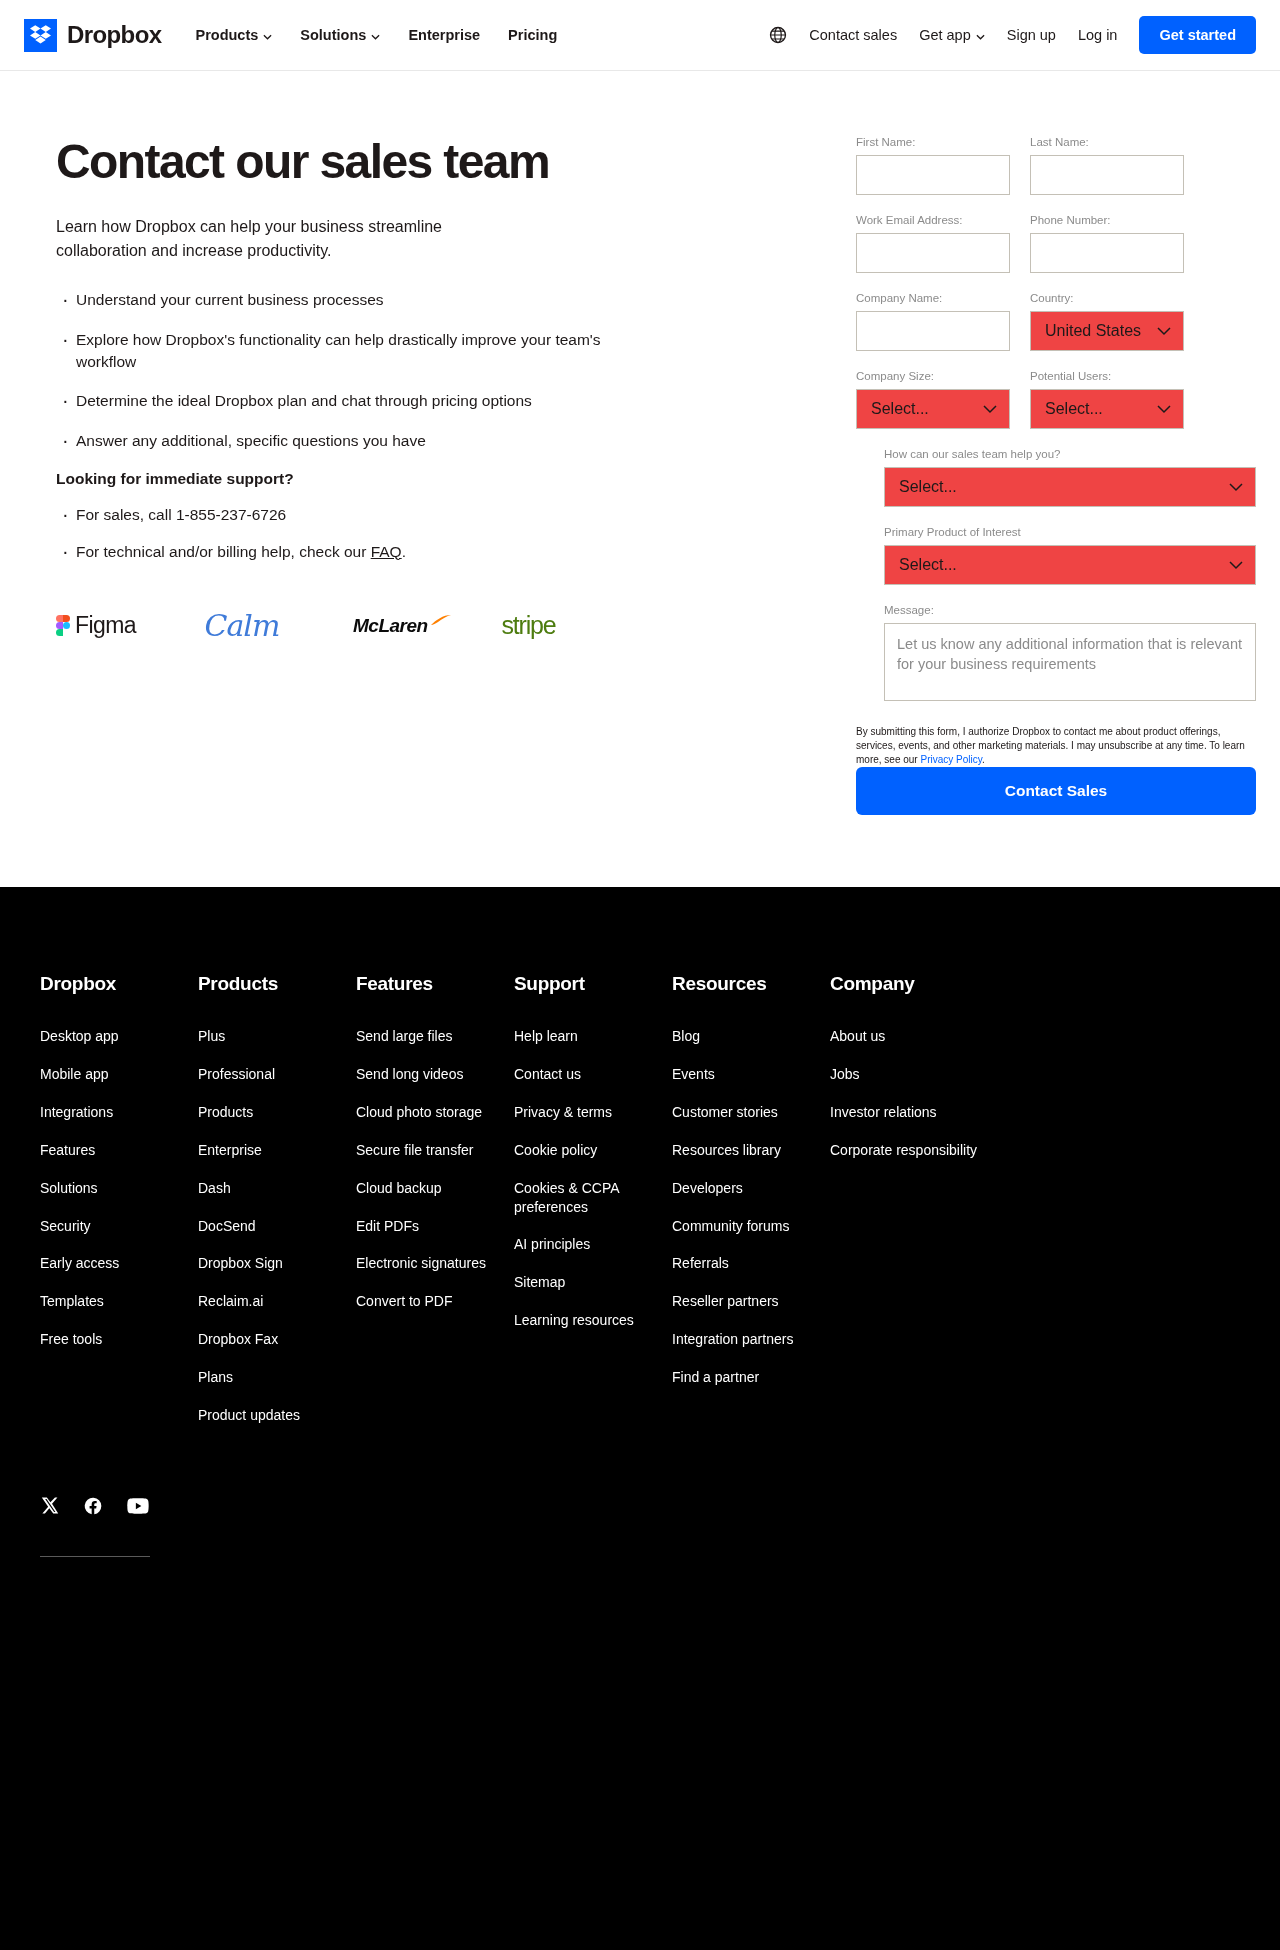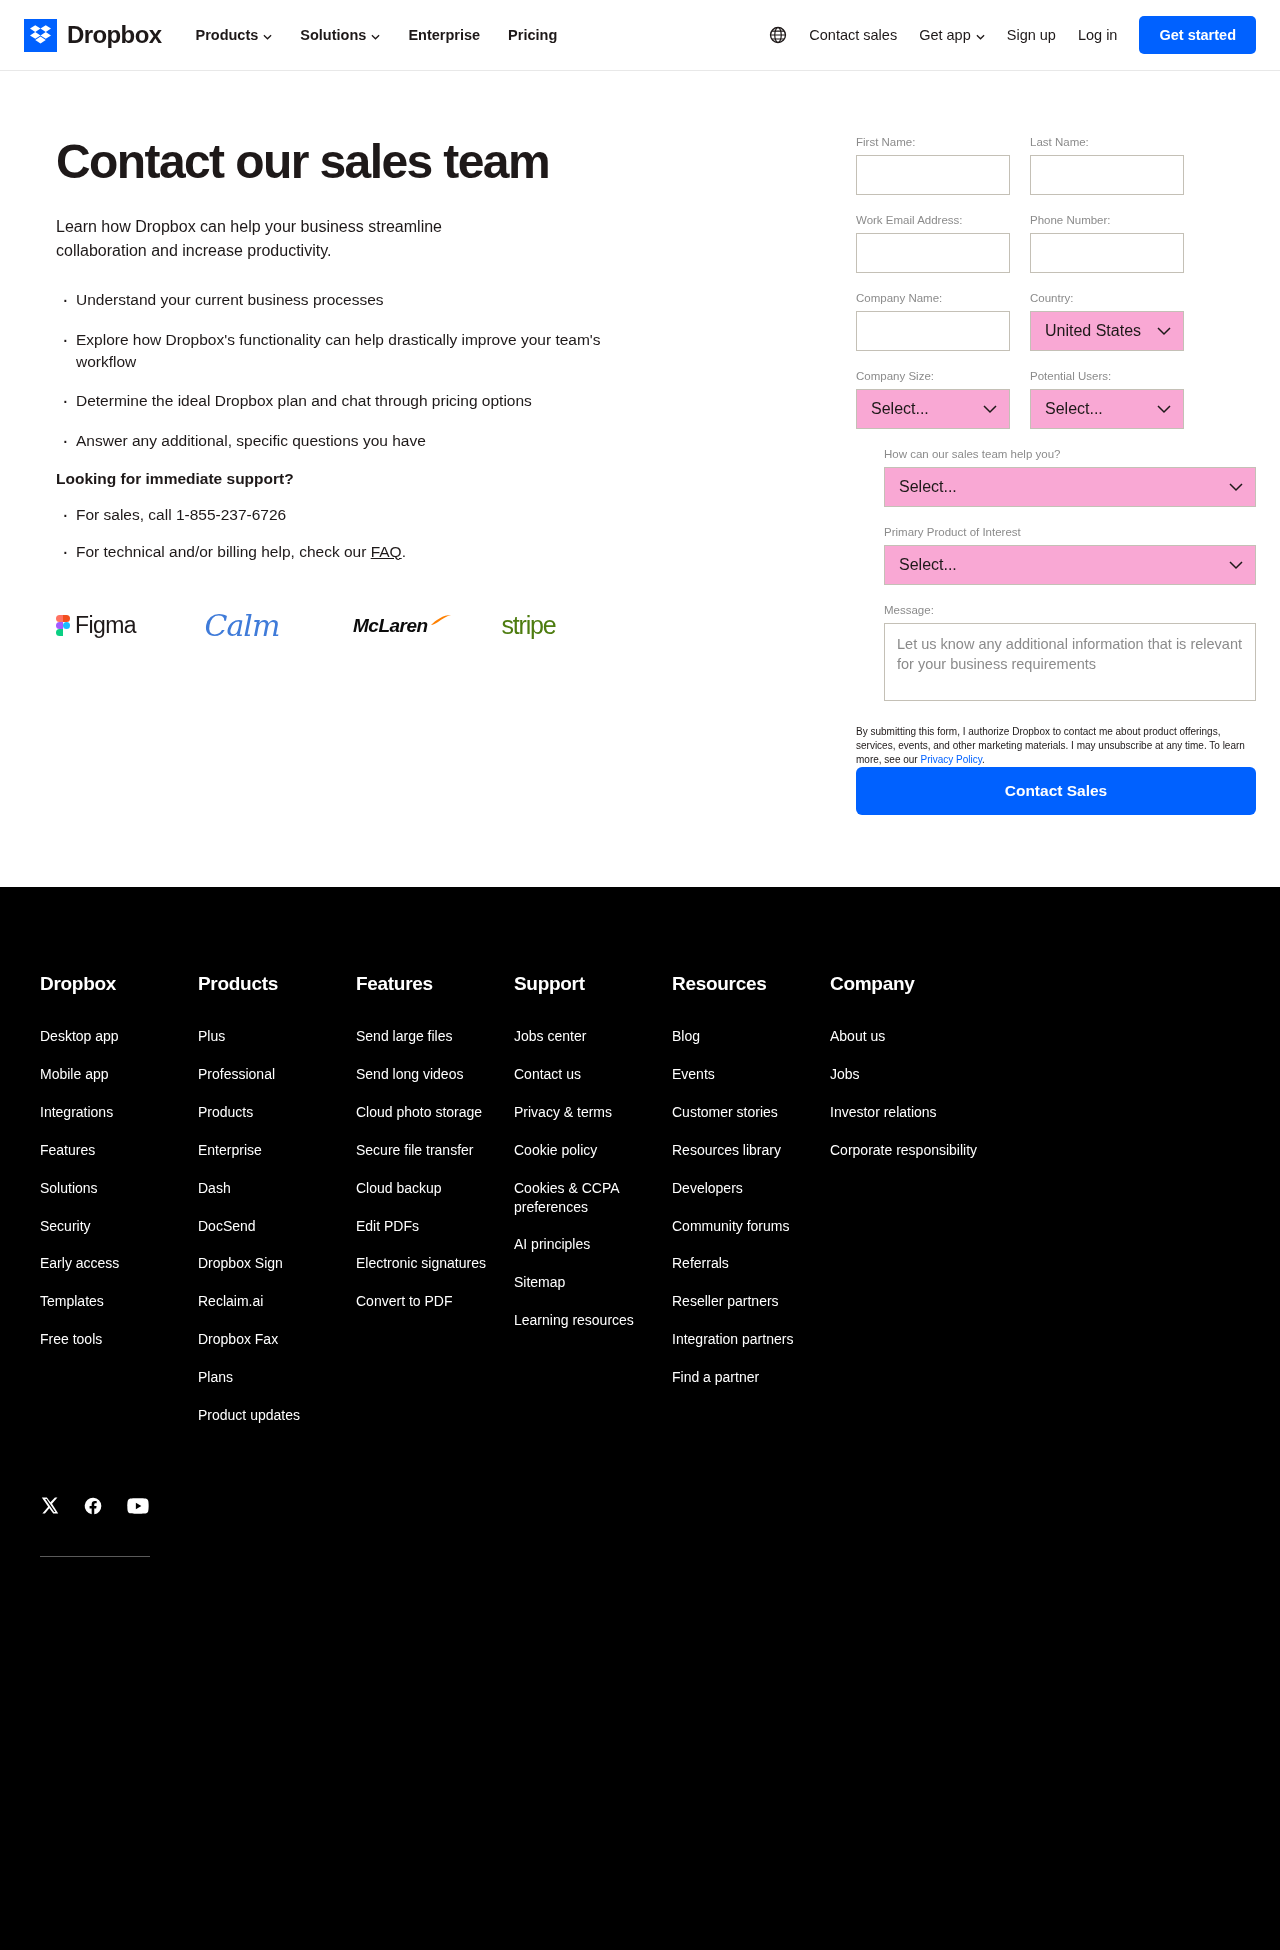"United States" .select-box { background: #f9a8d4 -> #ef4444 }
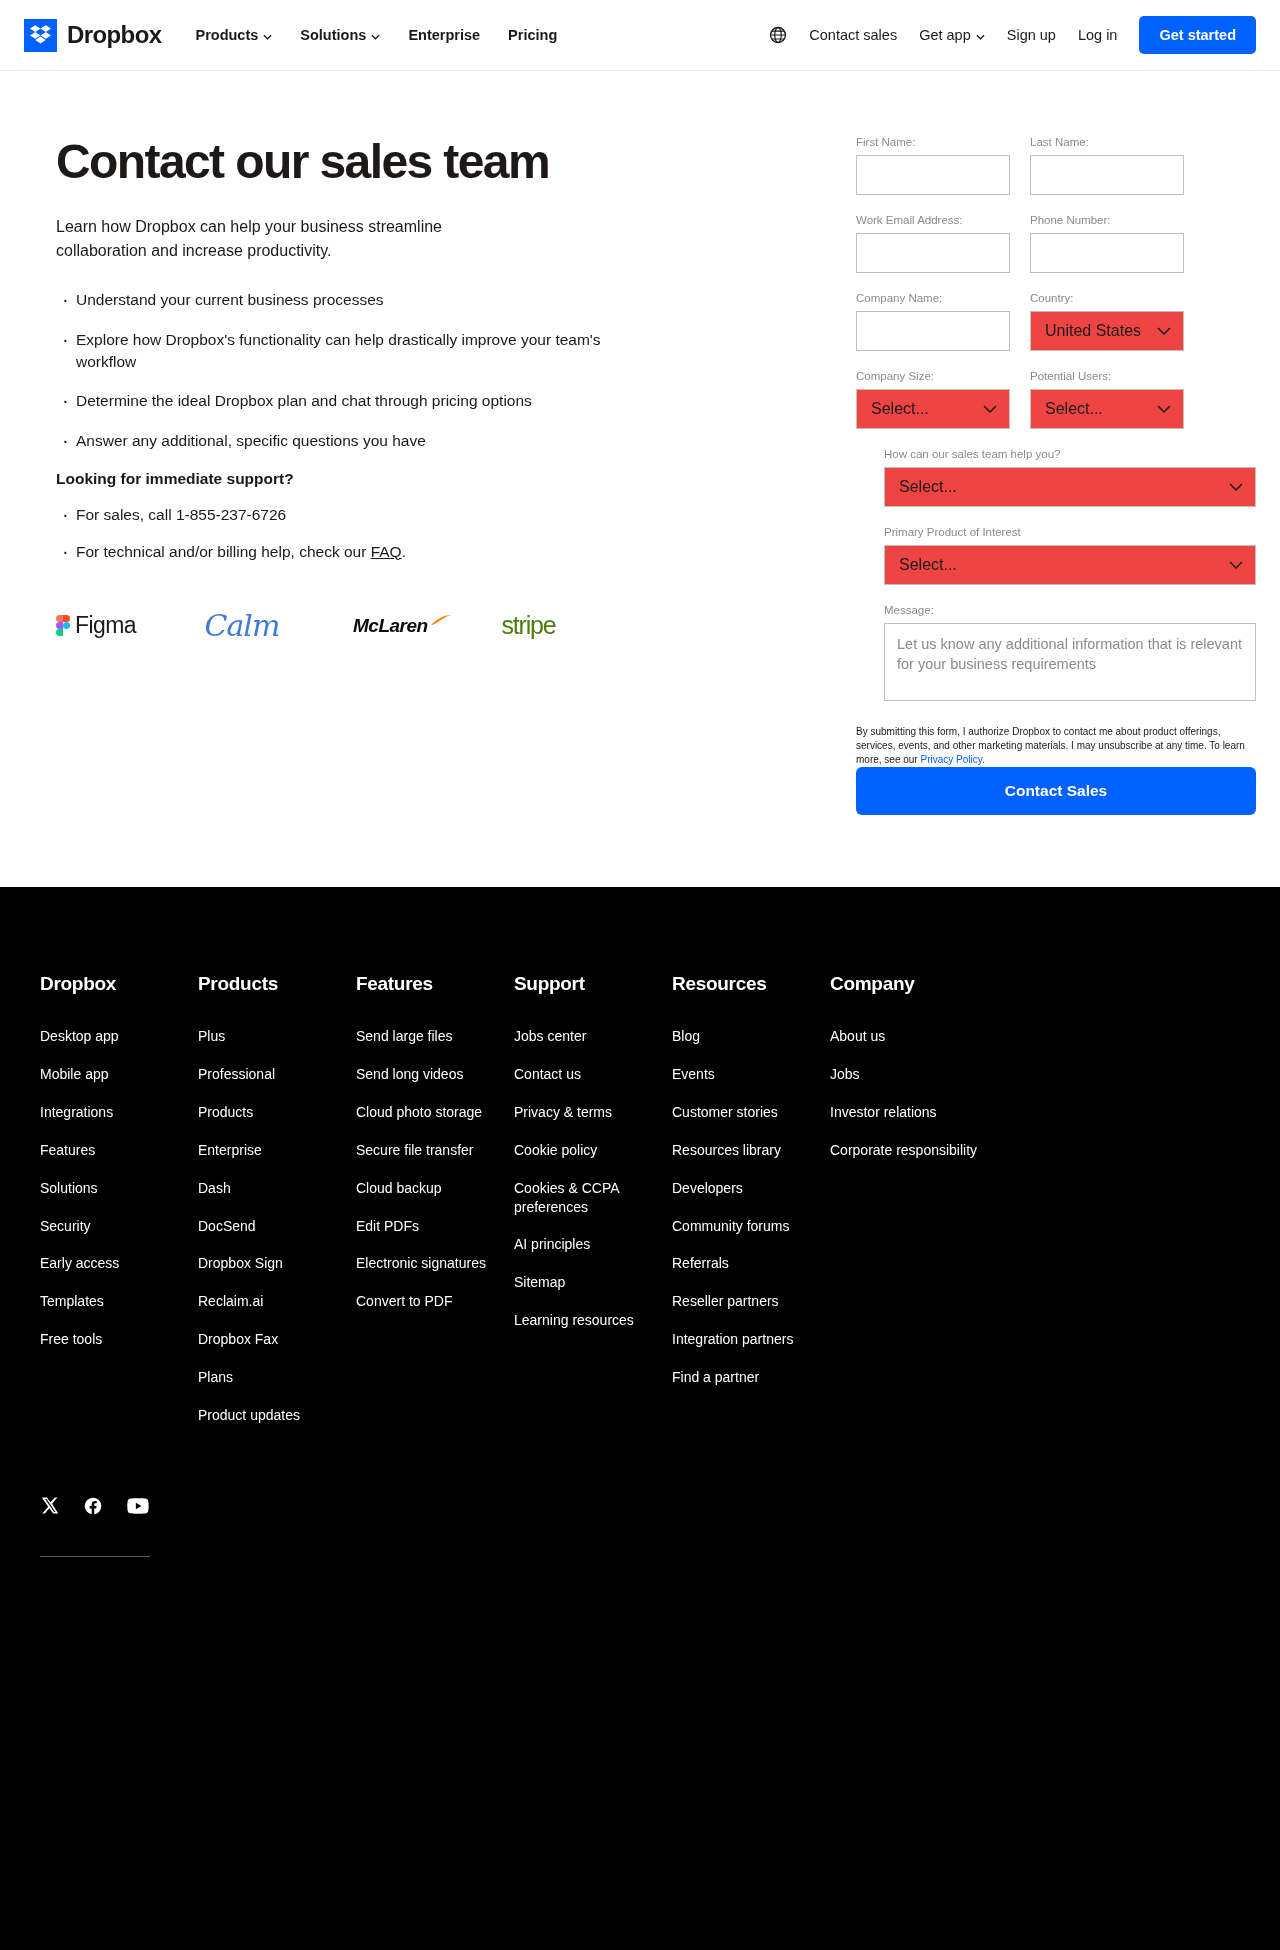"Jobs center" a.f-link { text: Jobs center -> Help learn }
